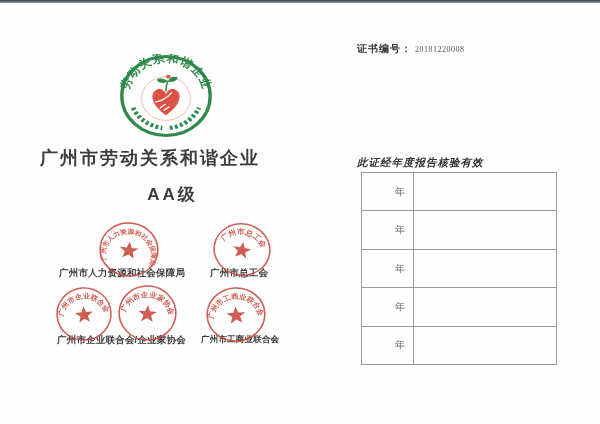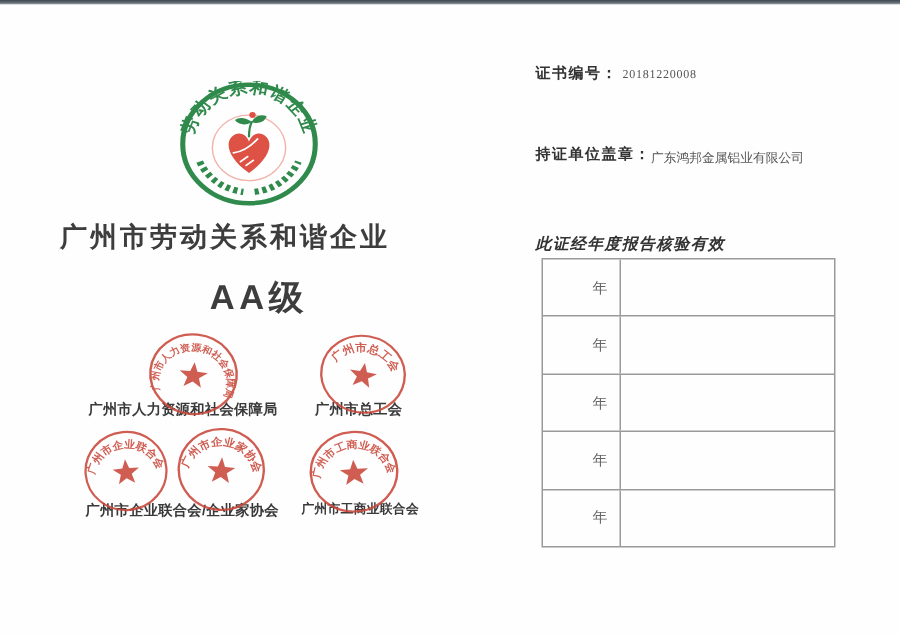"持证单位盖章：" div.field-label { html: <div>持证单位盖章：</div> -> none }
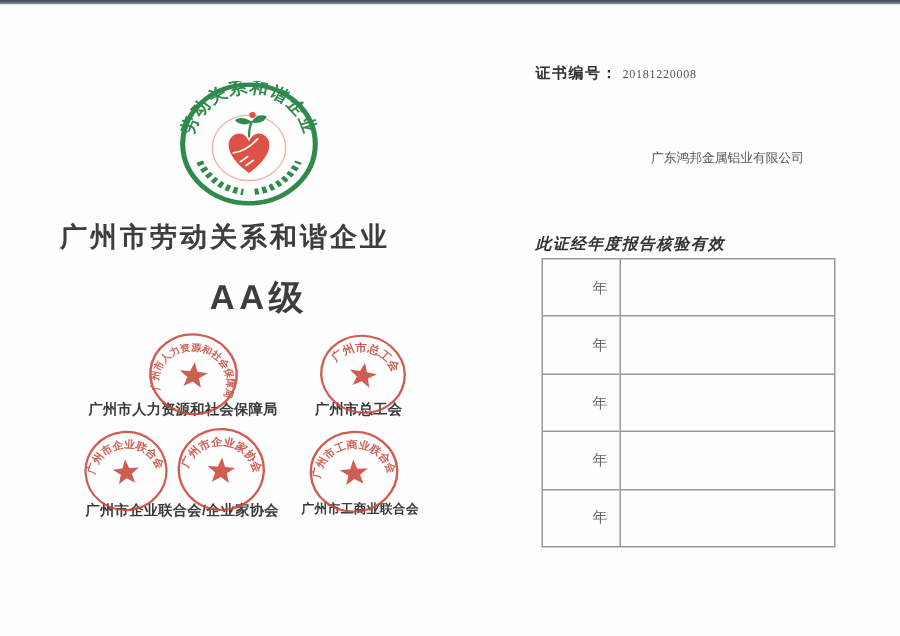"广东鸿邦金属铝业有限公司" div.field-value { html: <div>广东鸿邦金属铝业有限公司</div> -> none }
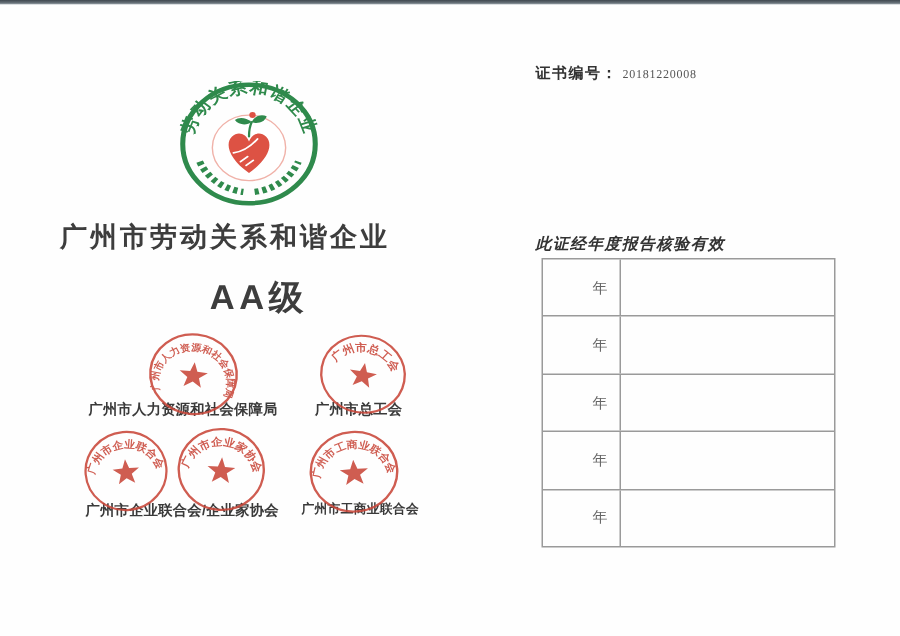"AA级" .cert-grade { font-size: 23px -> 17px }
